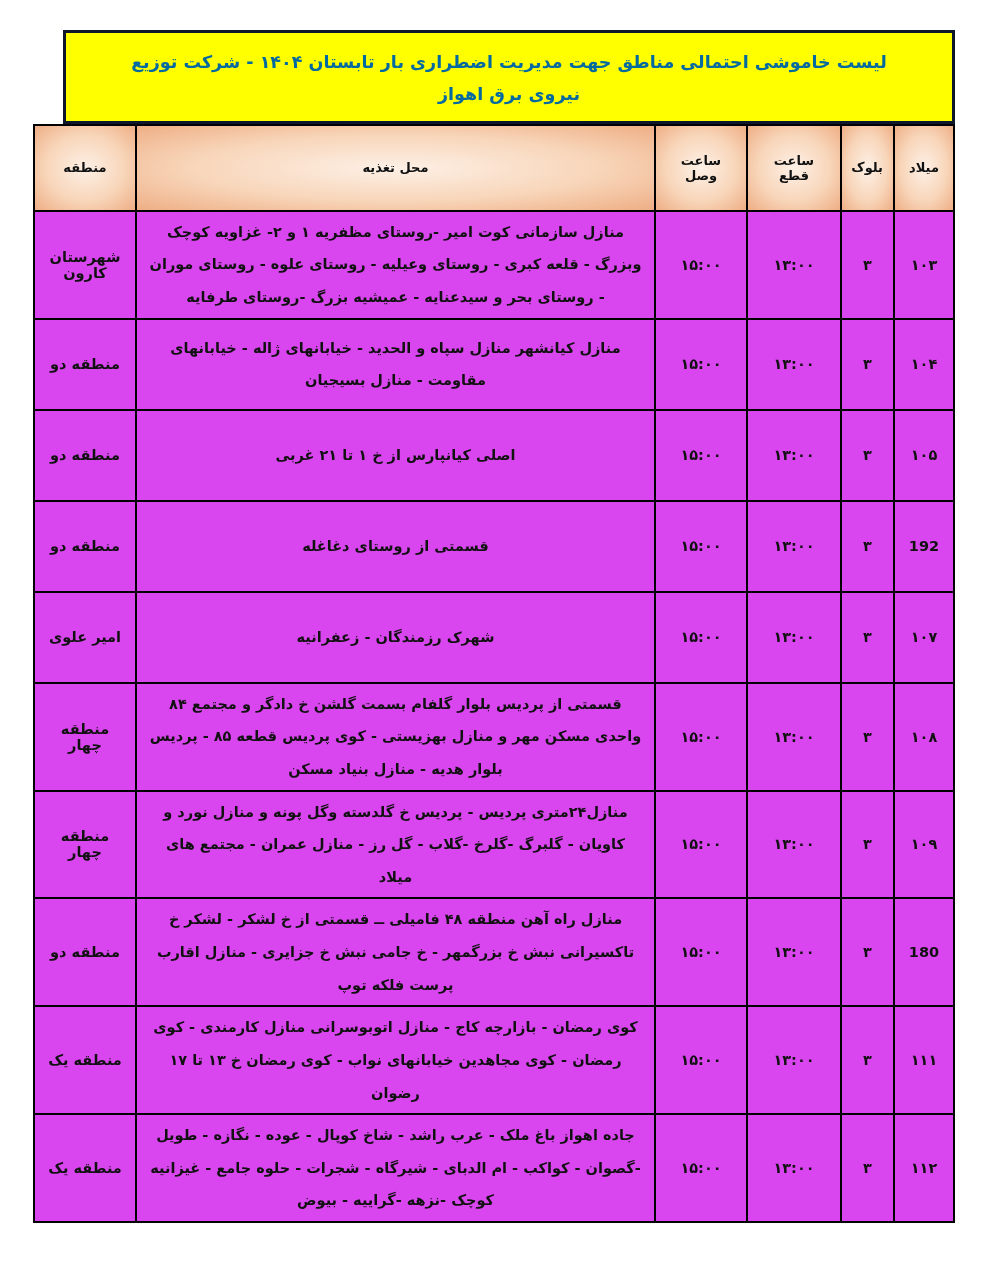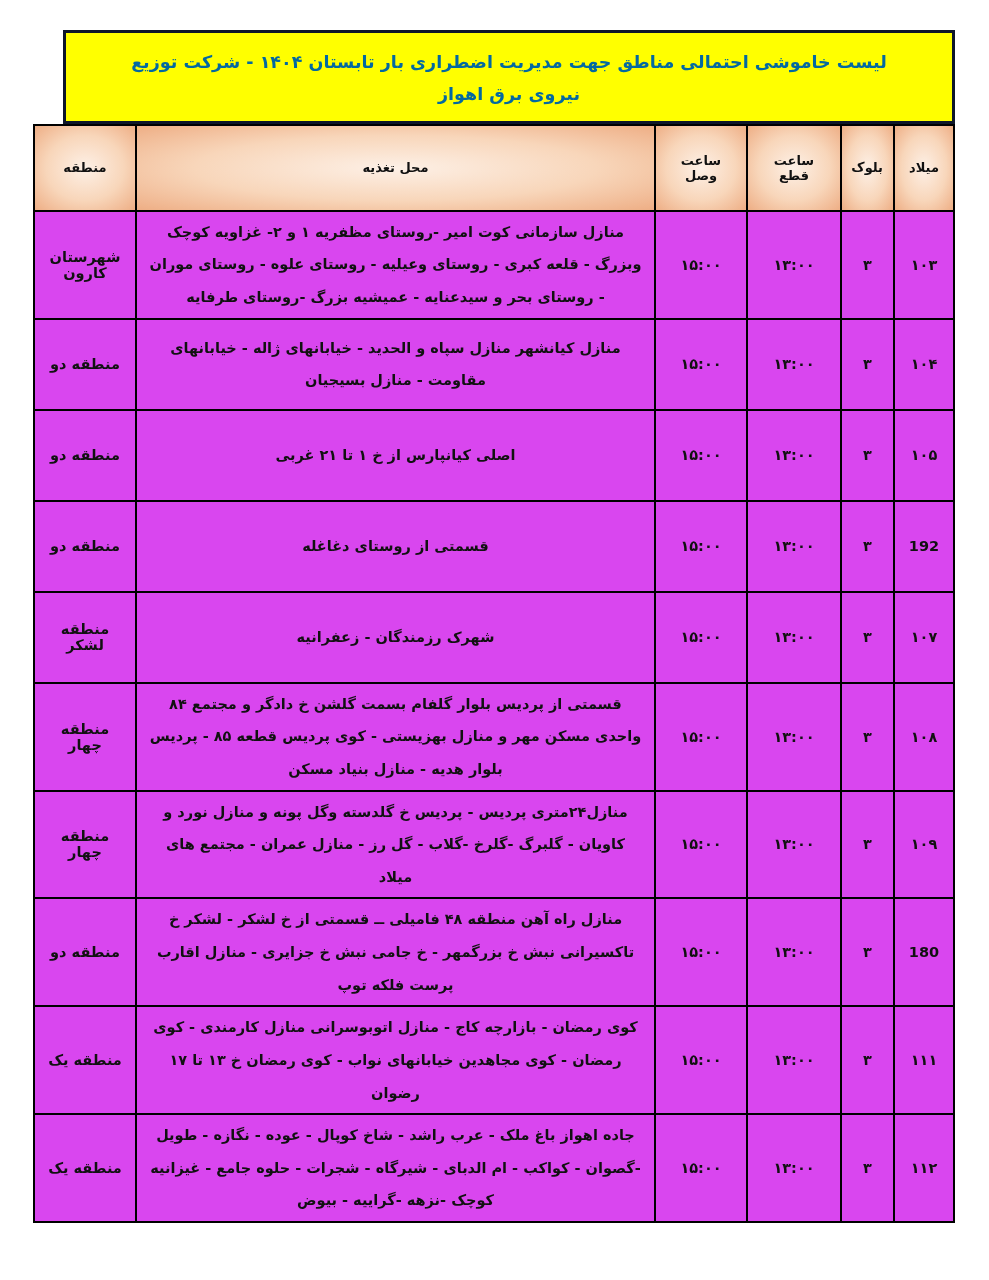"منطقه لشکر" td.cell-region { text: منطقه لشکر -> امیر علوی }
